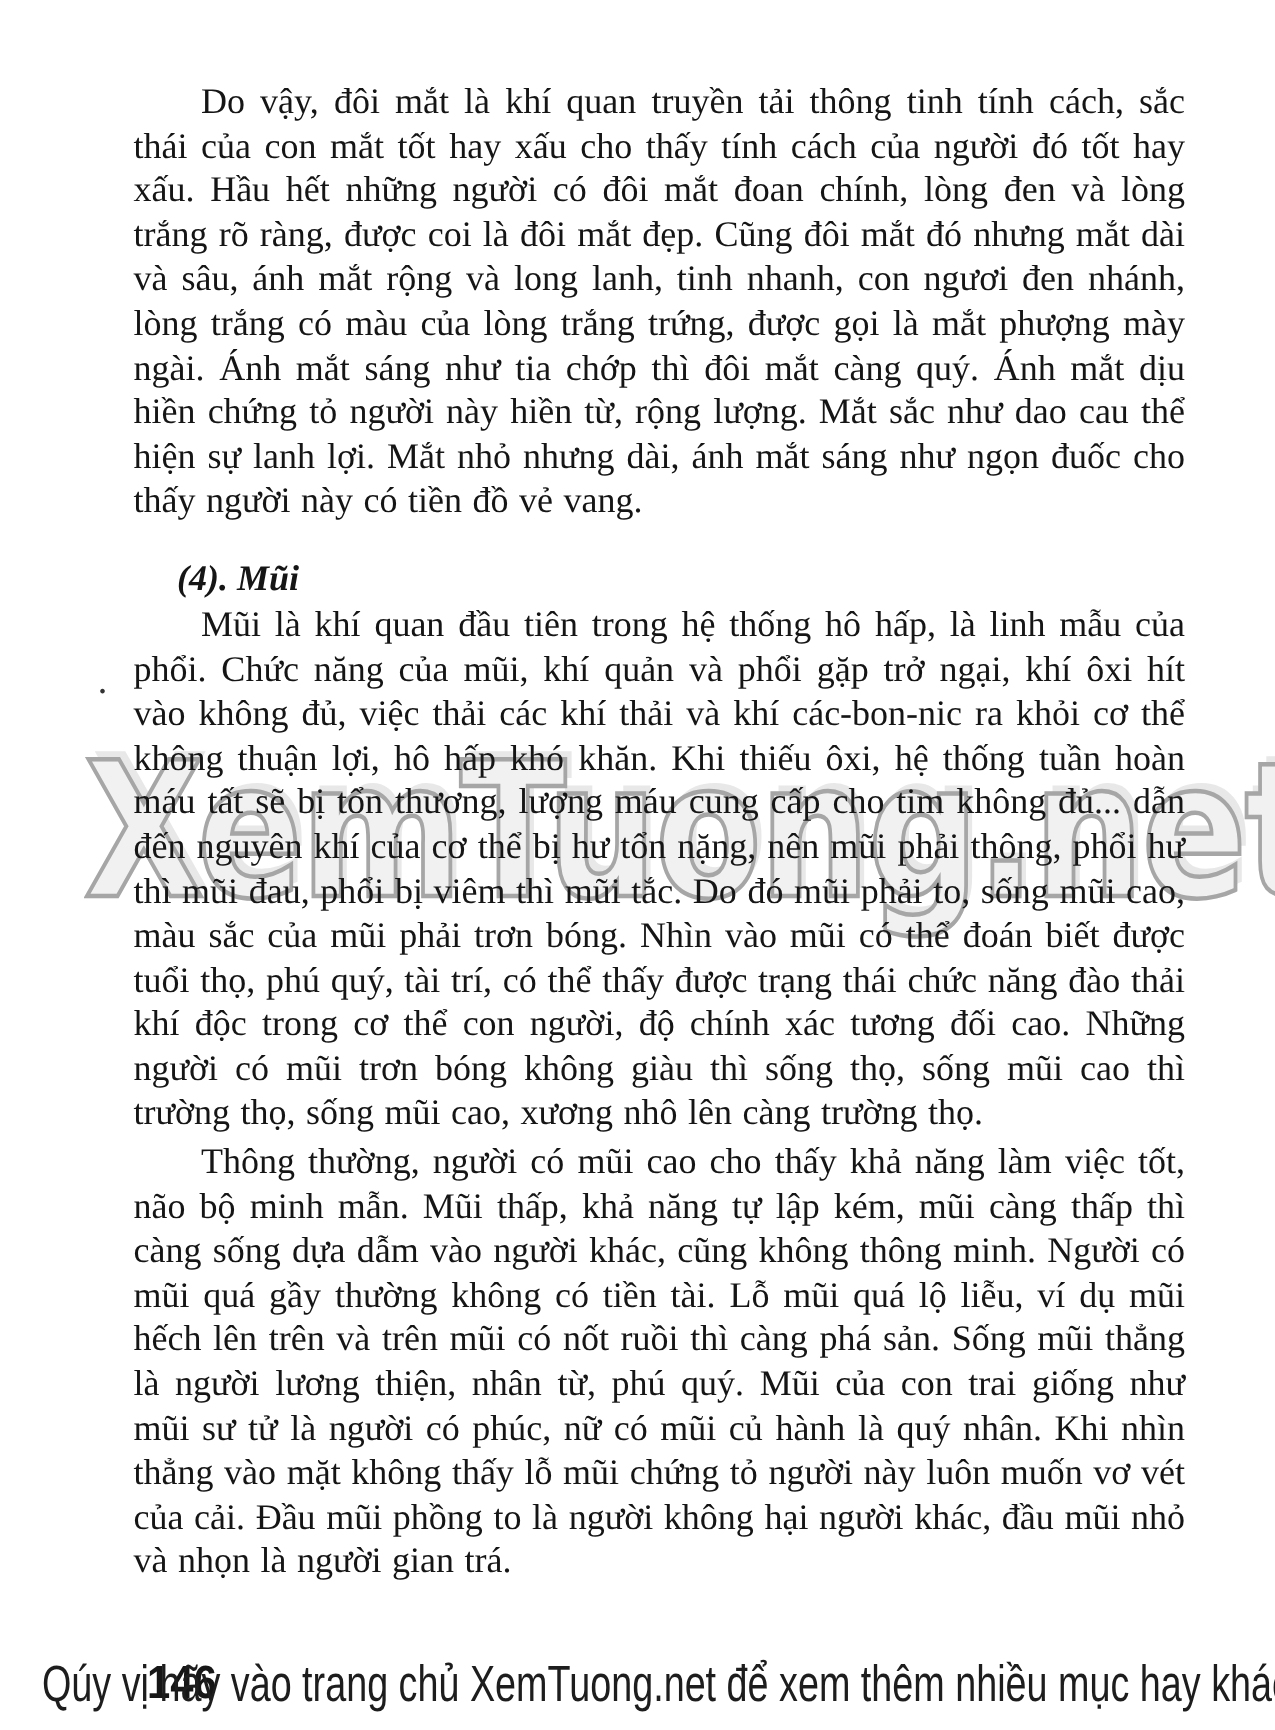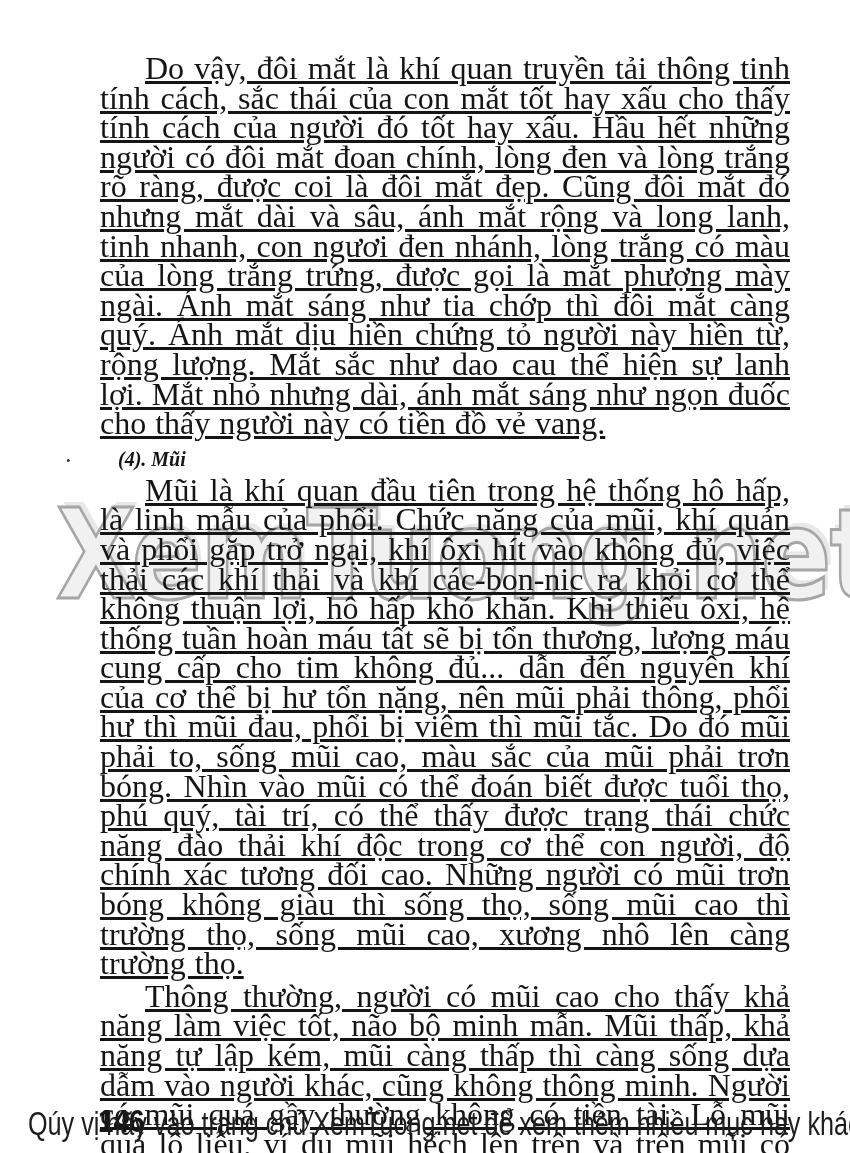"Do vậy, đôi mắt là" .content p { font-size: 32px -> 24px; margin: 0 0 3px 15px -> 0 0 3px 4px; text-decoration: underline -> none }
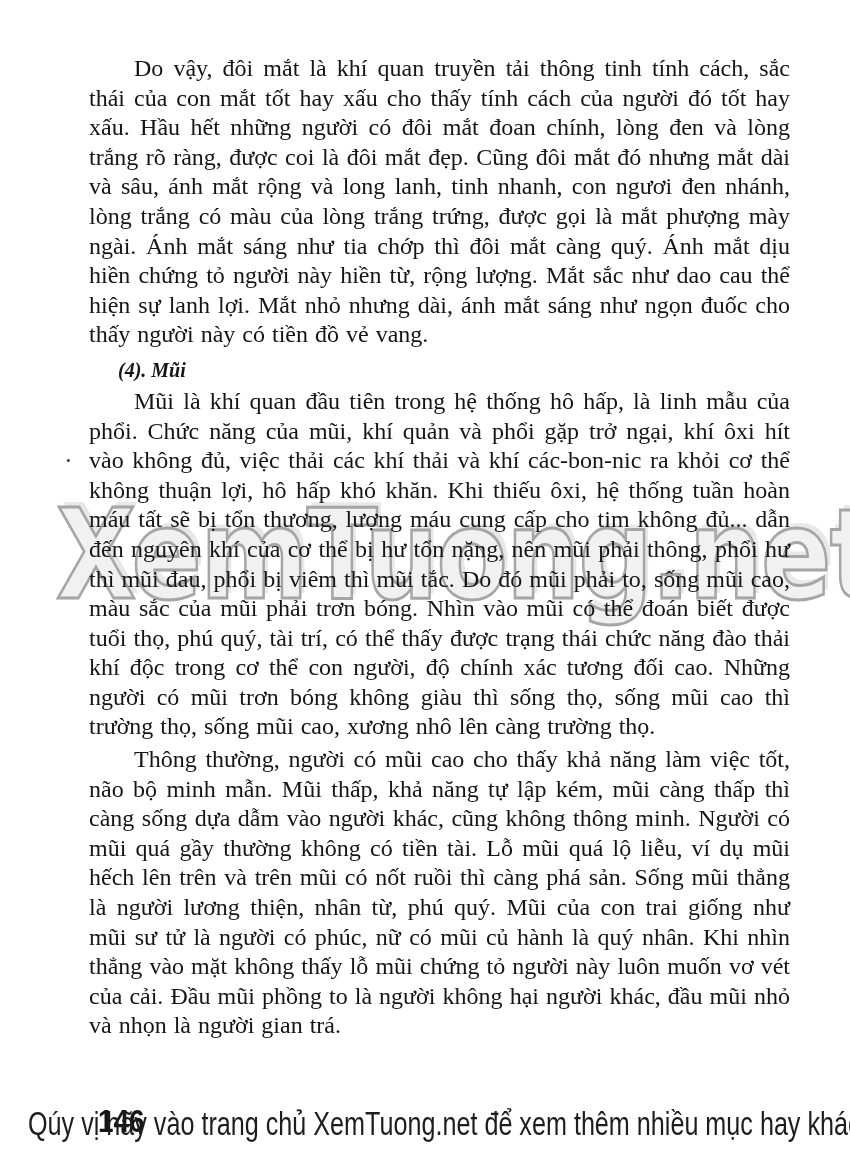"(4). Mũi" .heading { font-size: 20px -> 24px; margin: 5px 0 2px 0 -> 21px 0 2px 0 }
